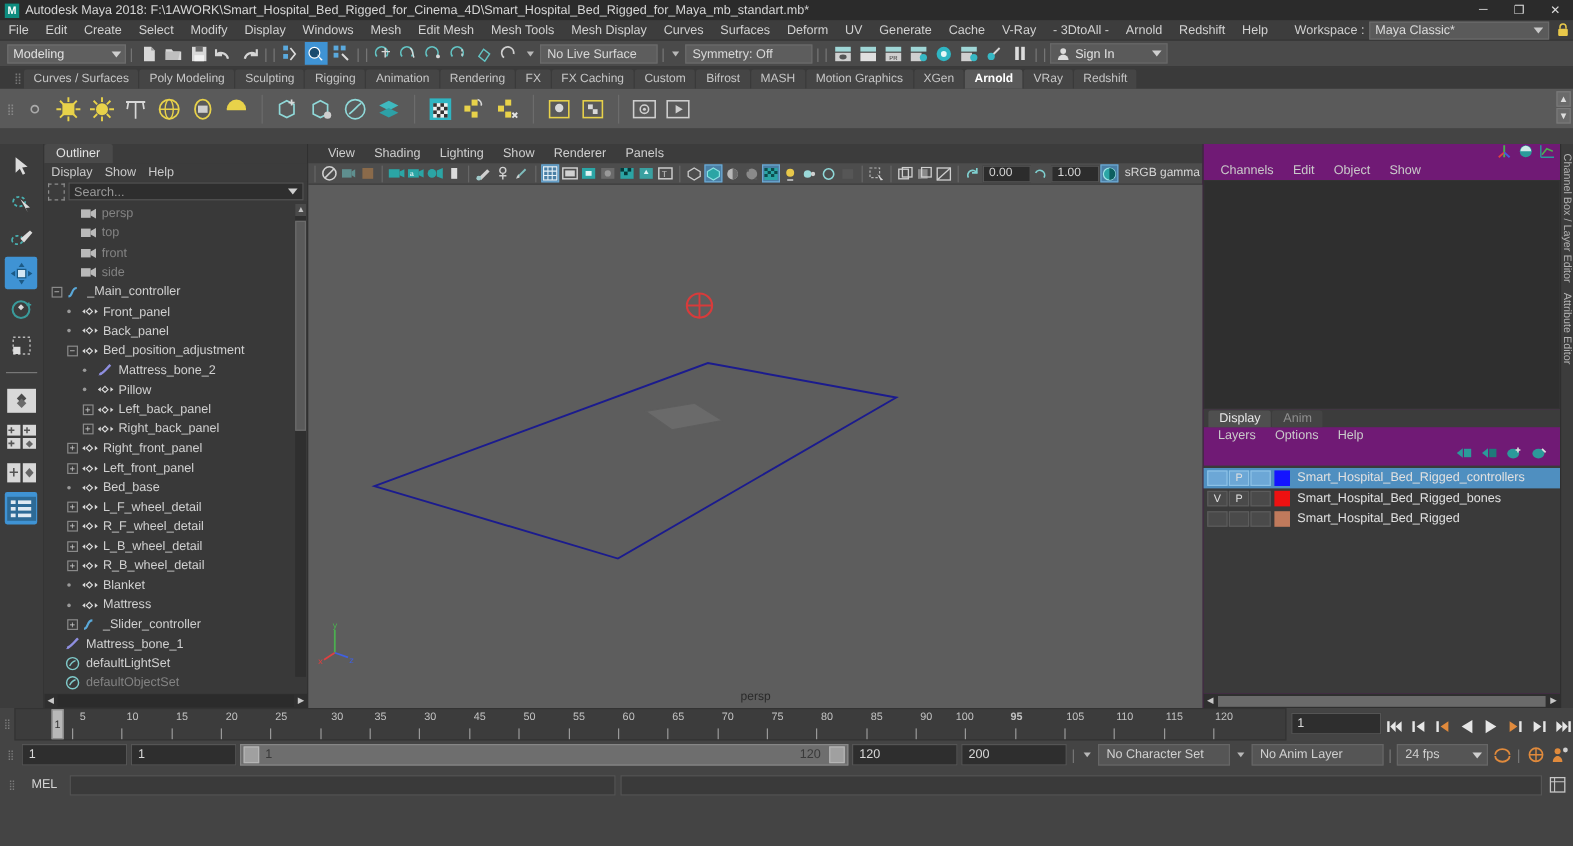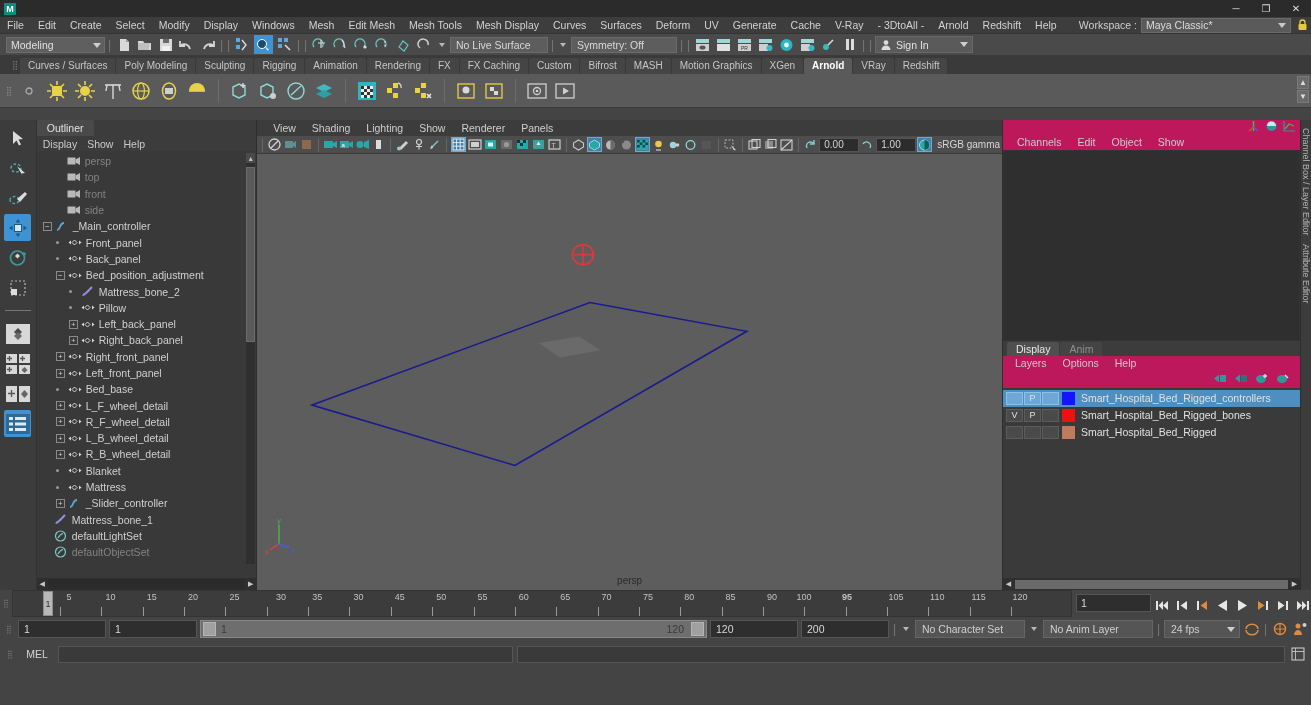"Autodesk Maya 2018:" div { html: none -> <div>Autodesk Maya 2018: F:\1AWORK\Smart_Hospital_Bed_Rigged_for_Cinema_4D\Smart_Hospital_Bed_Rigged_for_Maya_mb_standart.mb*</div> }
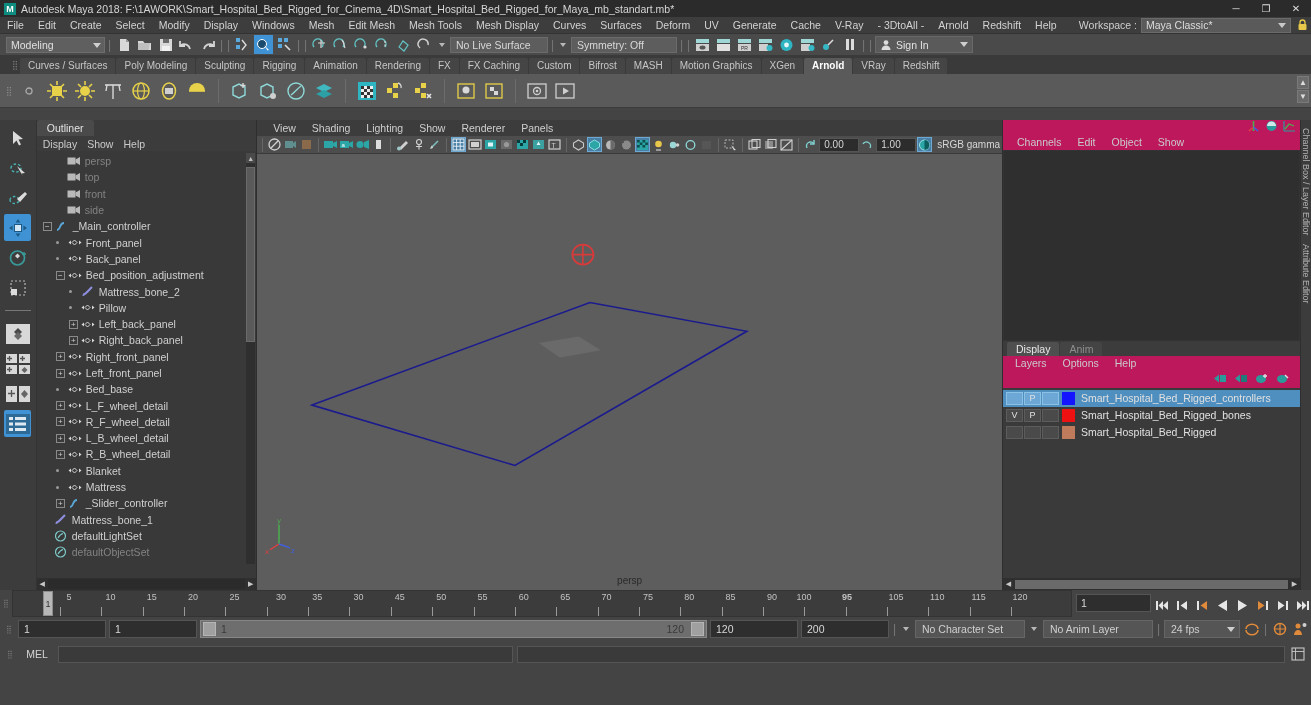"Channels" .chbox { background: #be185d -> #701a75 }
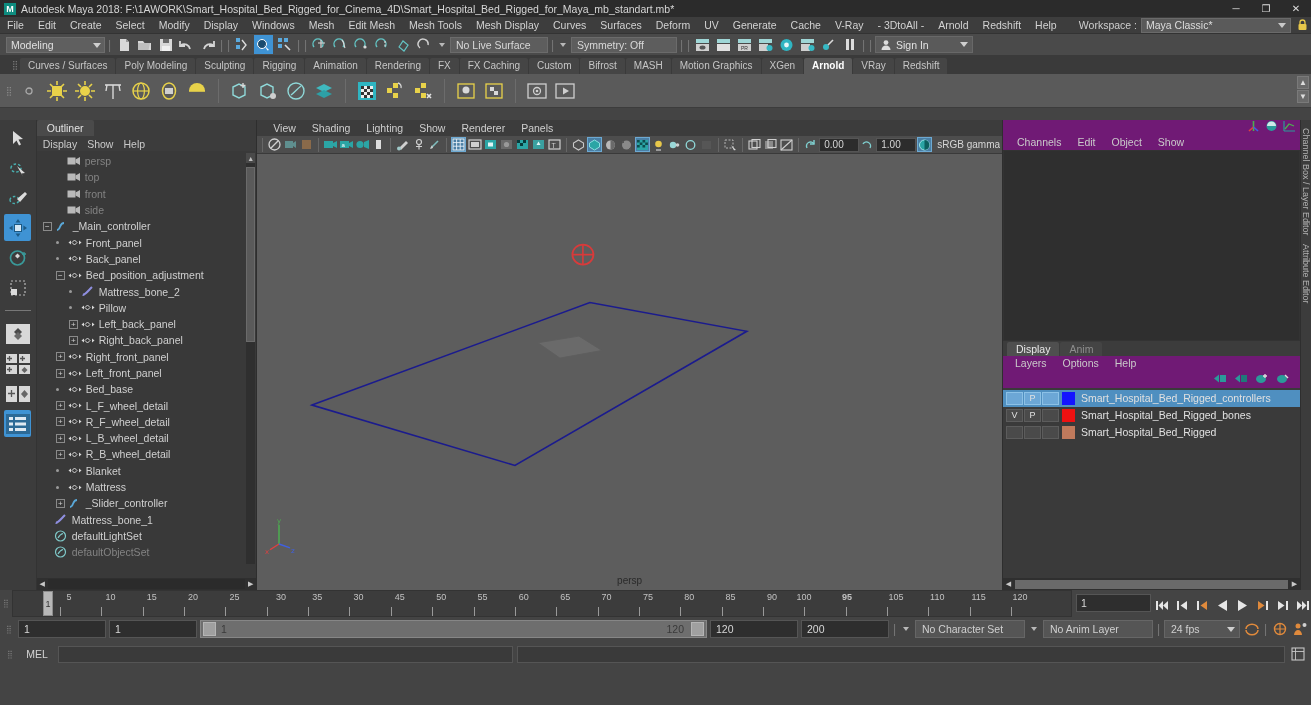"Search..." div.osearch { html: none -> <div> <div></div> <div> <span>Search...</span> <span></span> </div> </div> }
